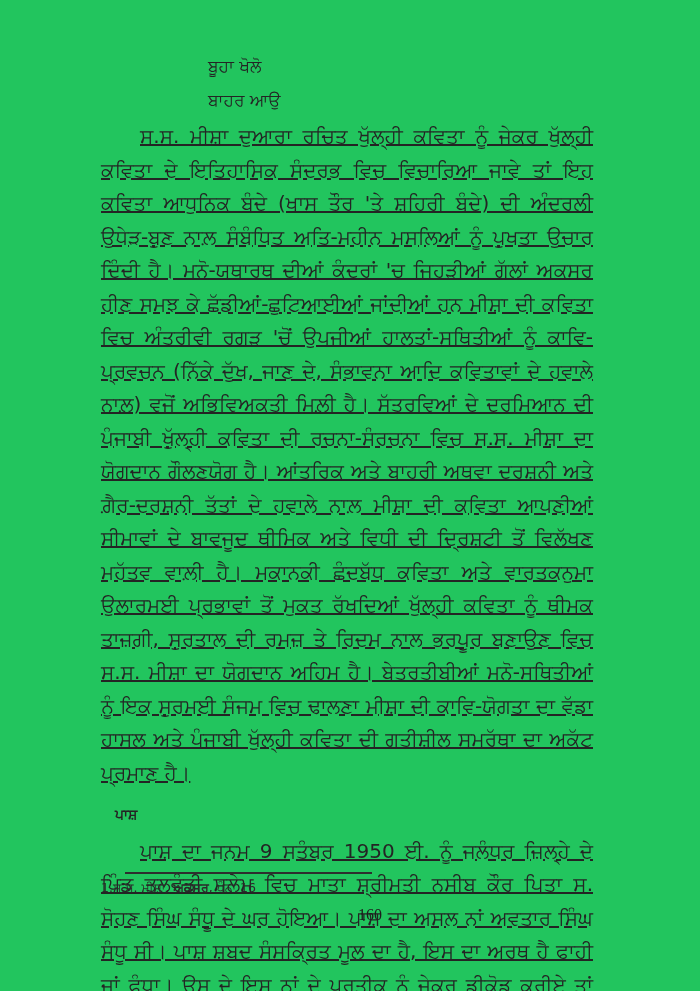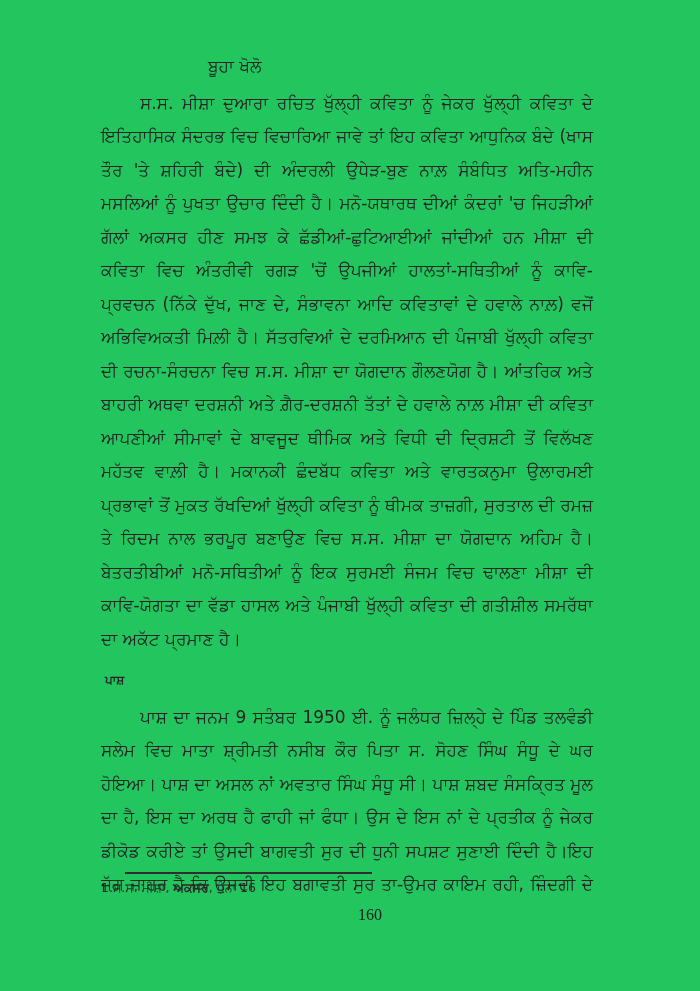"ਬਾਹਰ ਆਉ" div.poem-line { html: none -> <div>ਬਾਹਰ ਆਉ</div> }
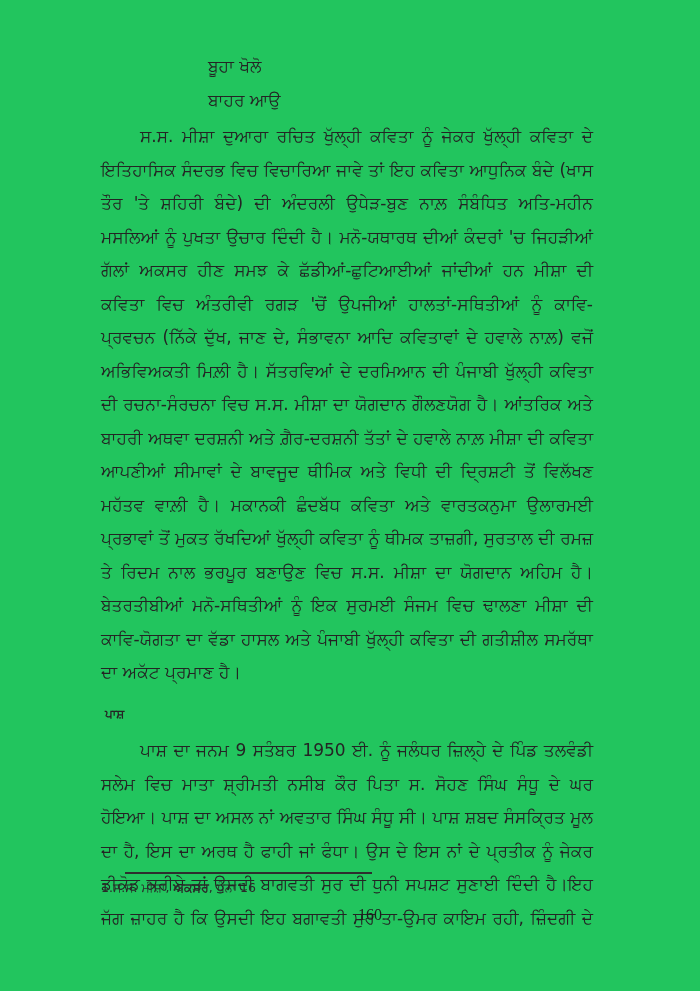"ਸ.ਸ. ਮੀਸ਼ਾ ਦੁਆਰਾ ਰਚਿਤ ਖੁੱਲ੍ਹੀ" .body-para { font-size: 17px -> 20px; text-decoration: none -> underline }
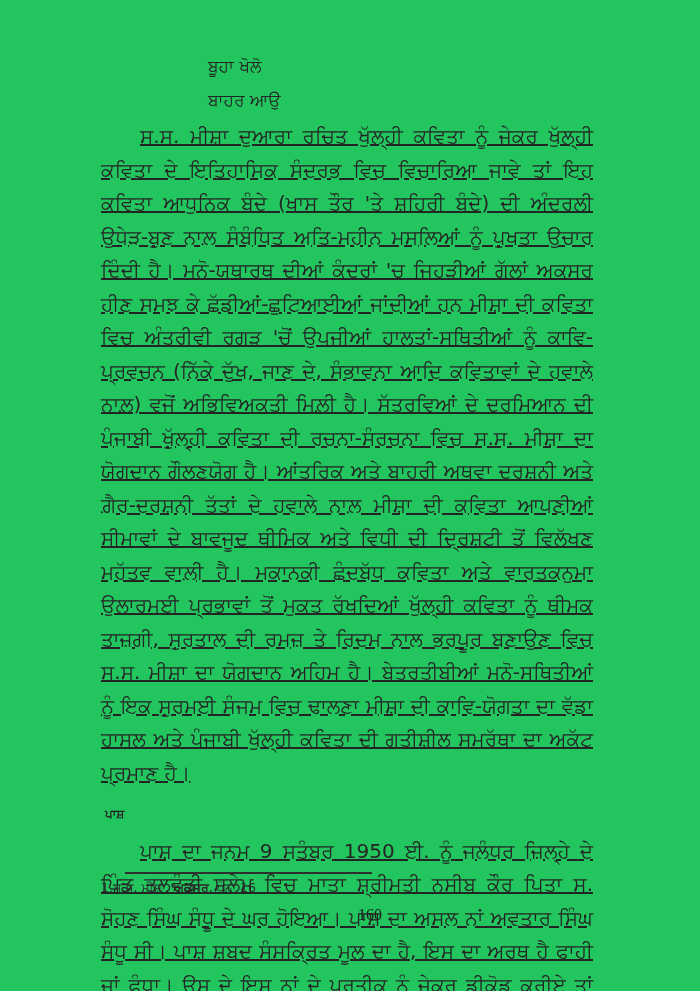"ਪਾਸ਼" .section-heading { font-size: 12px -> 14px; margin: 8px 0 0 4px -> 8px 0 0 14px }
